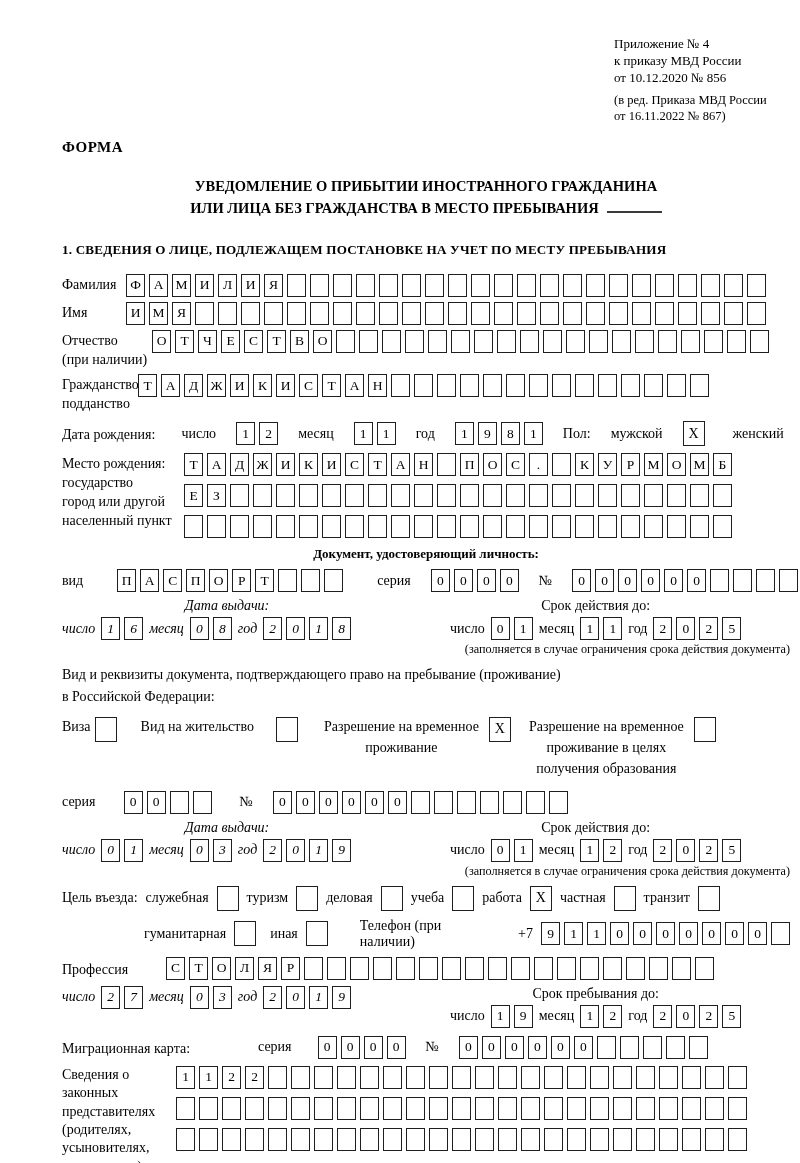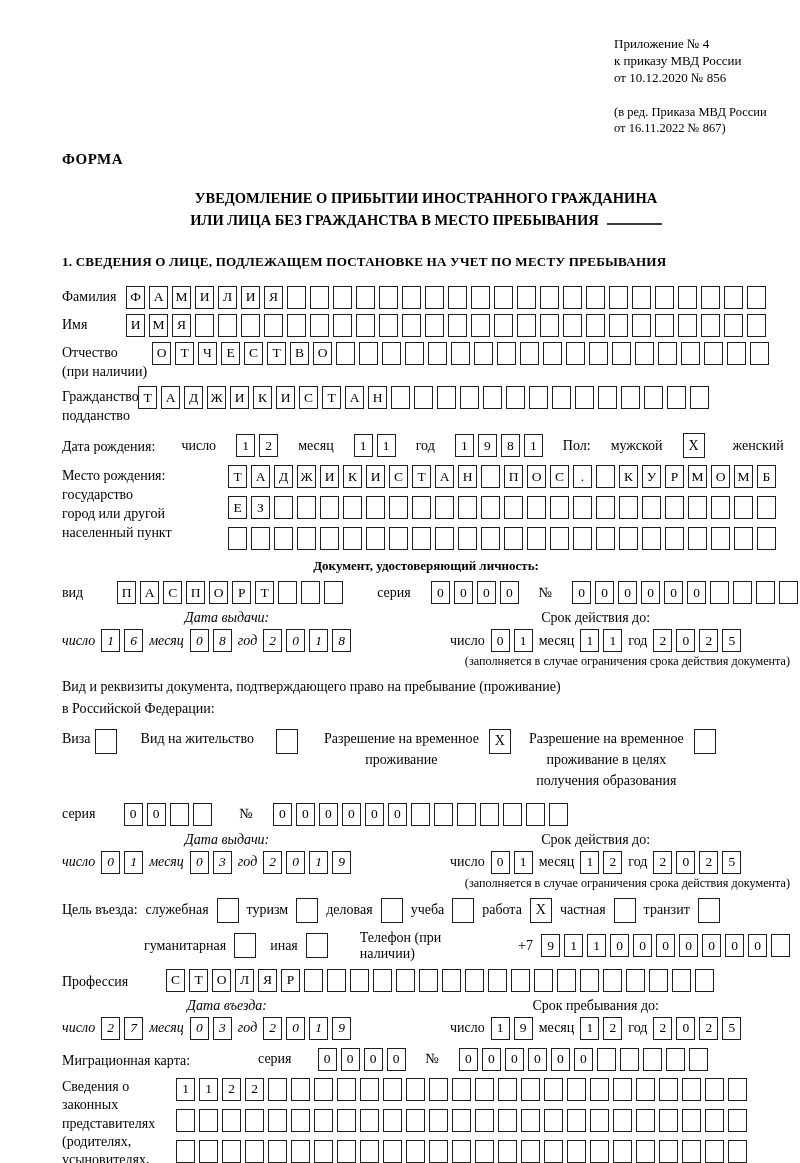"(в ред. Приказа МВД России" .appendix .rev { margin-top: 17px -> 5px }
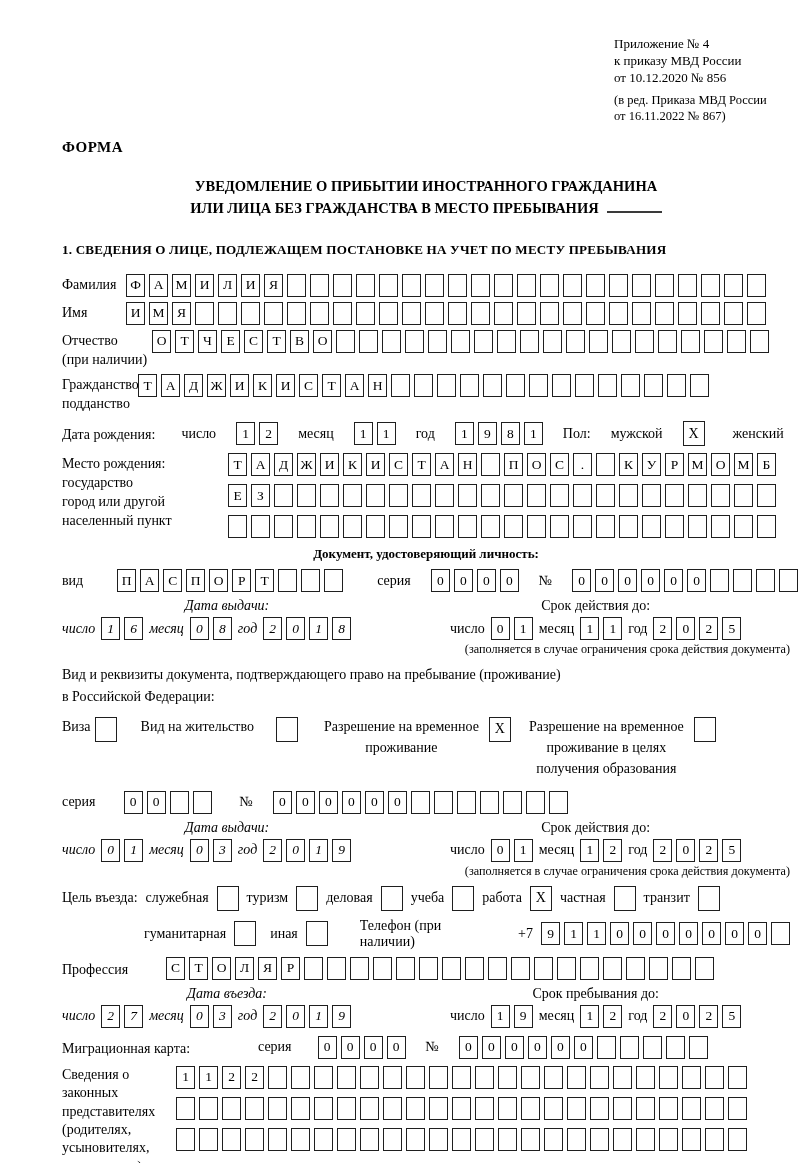"Место рождения:" div.frow { gap: 44px -> none }
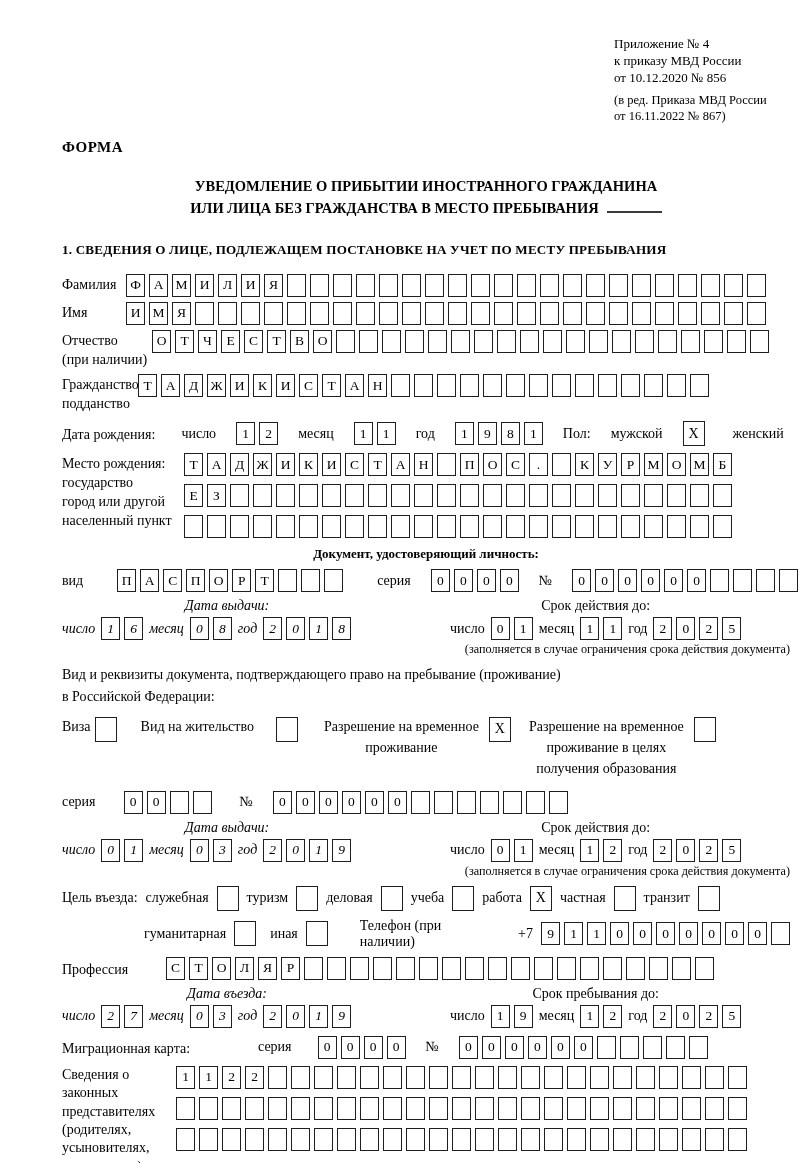"Дата въезда:" div.dhead { html: <div>Дата въезда:</div> -> none }
